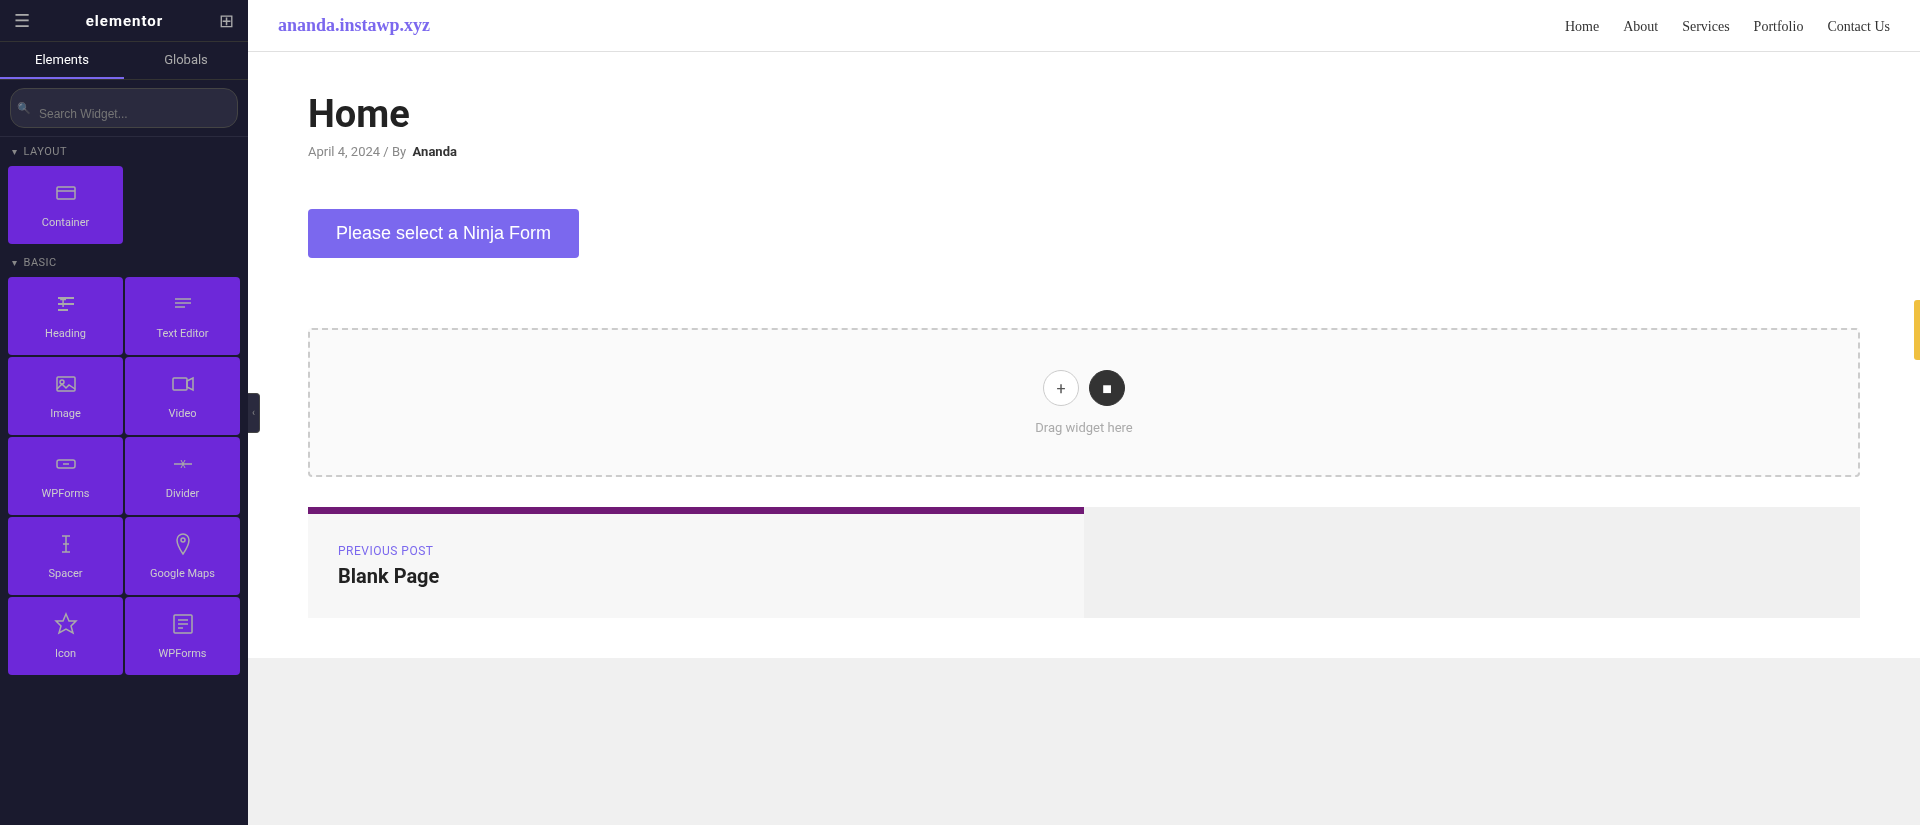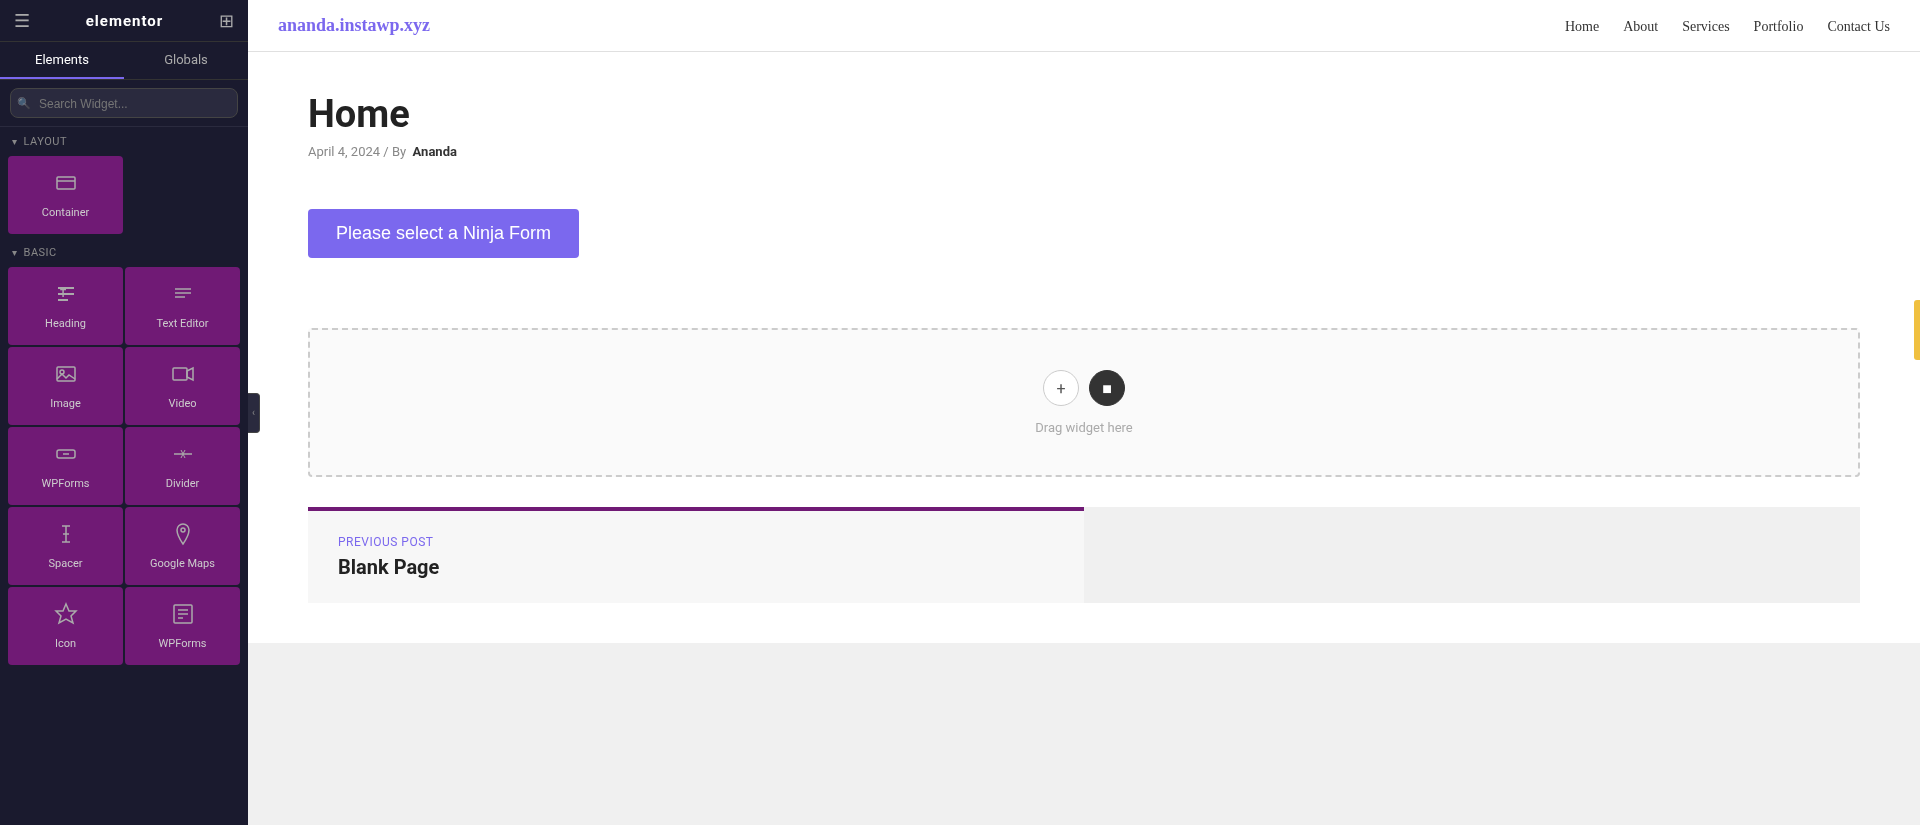"Search Widget..." .sidebar-search input { border-radius: 8px -> 14px; padding: 8px 10px 6px 28px -> 18px 10px 6px 28px }
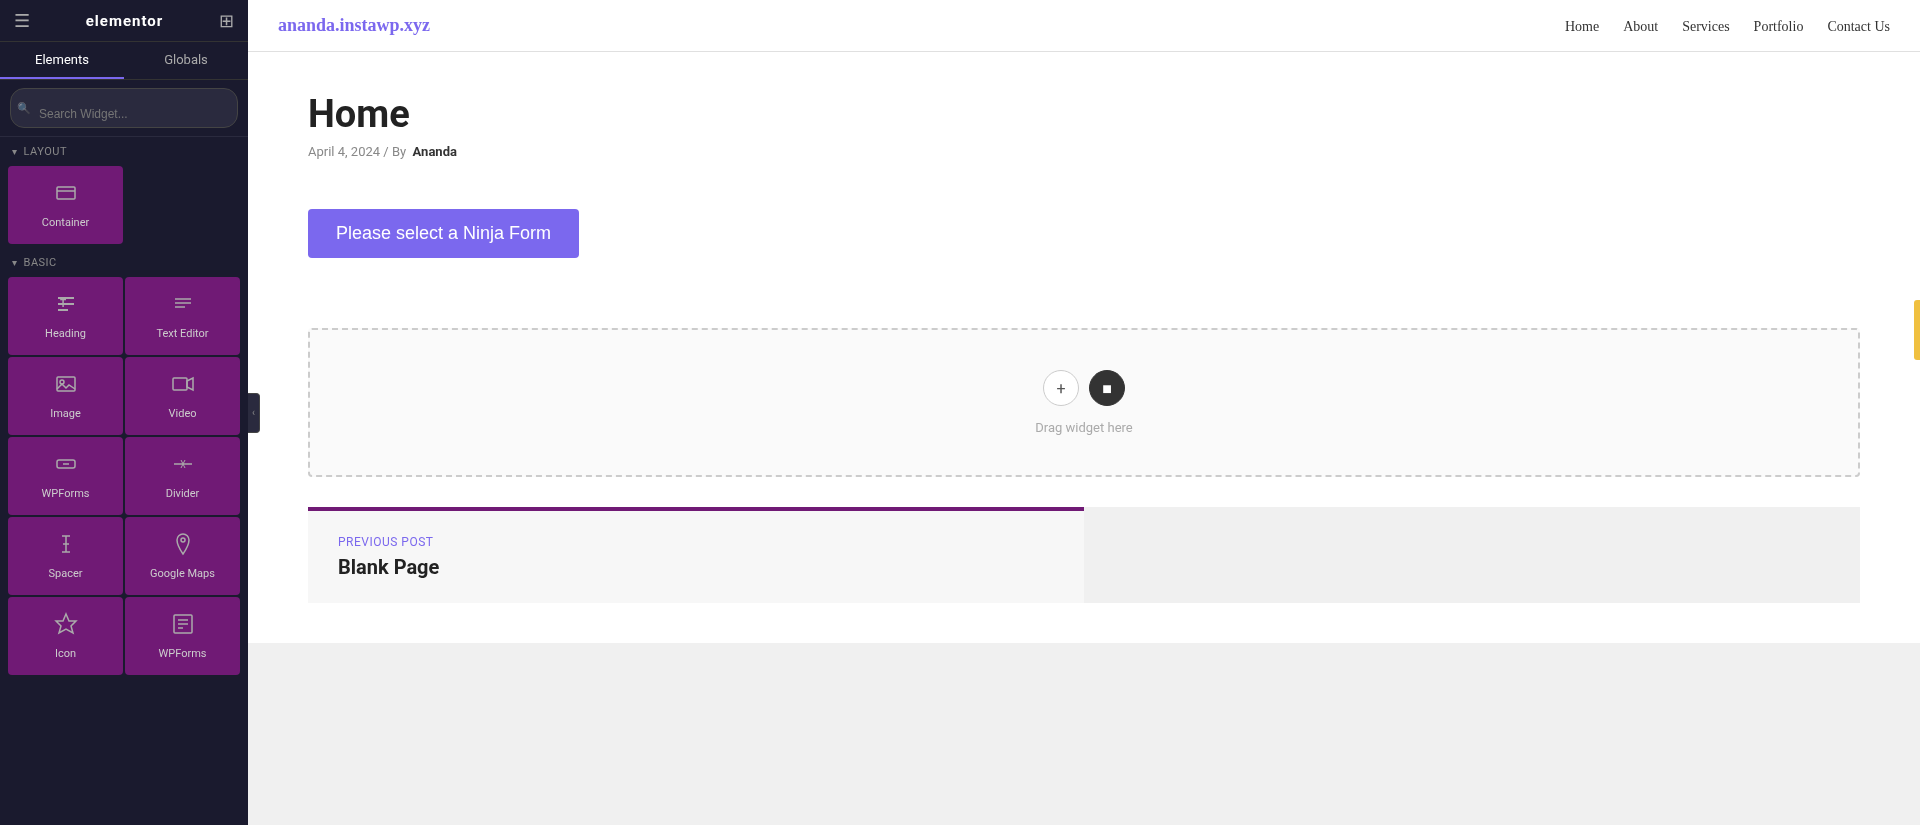"Container" .widget-item { background: #701a75 -> #6d28d9 }
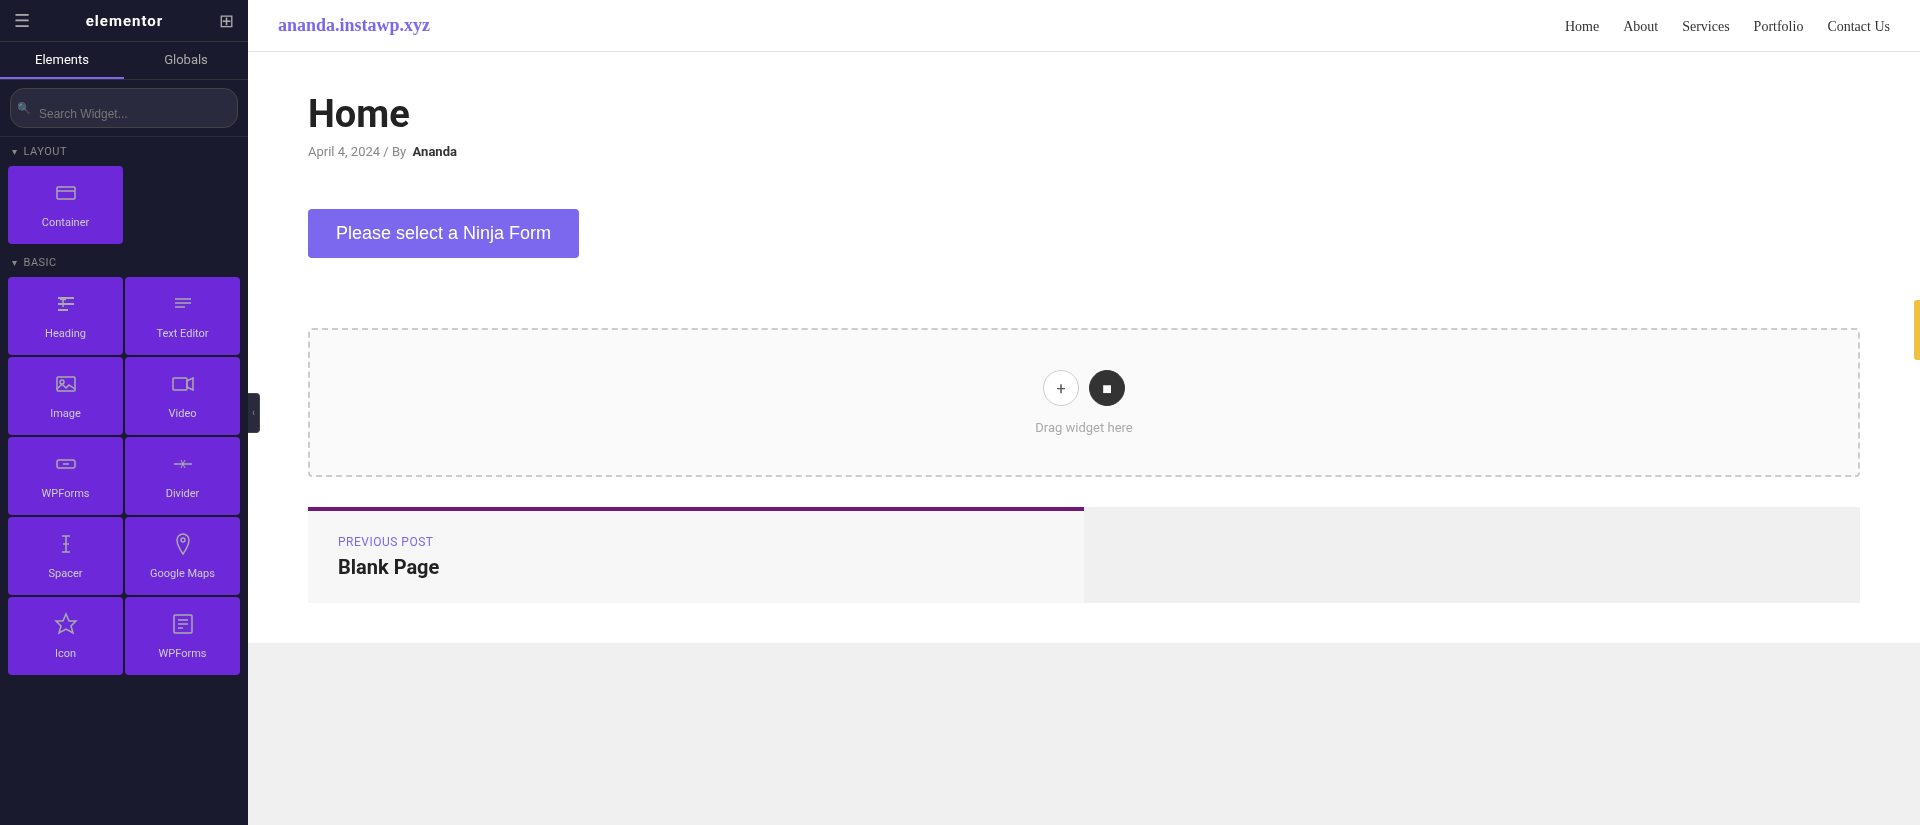"PREVIOUS POST" .prev-post-box { border-top: 4px solid #701a75 -> 7px solid #701a75; padding: 24px 30px -> 30px 30px }
